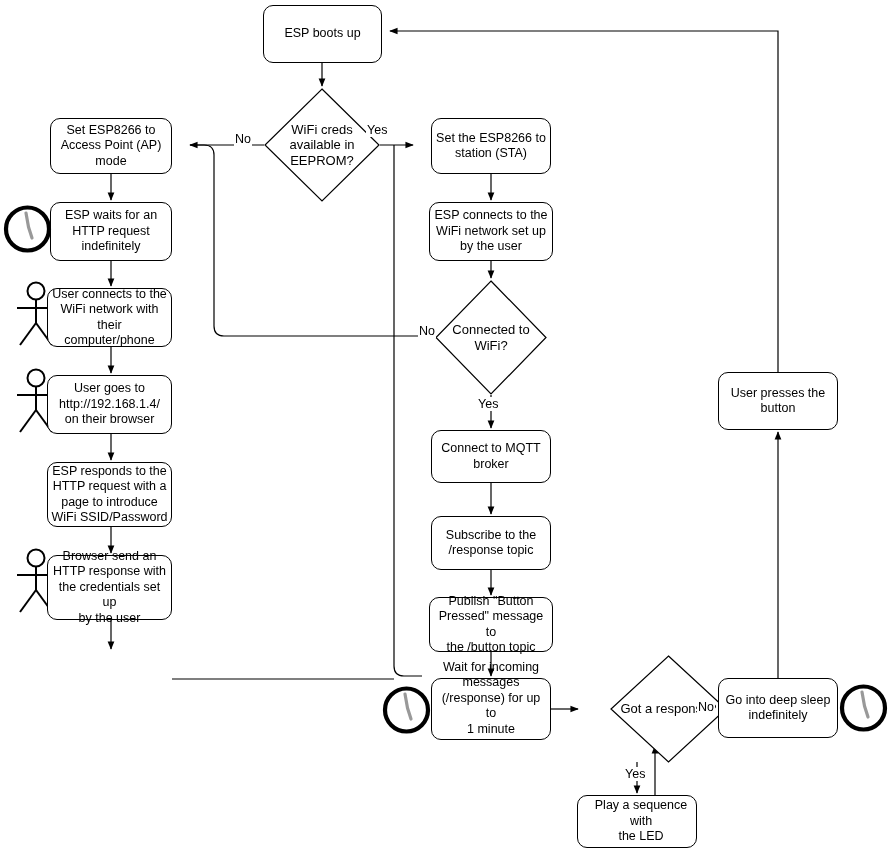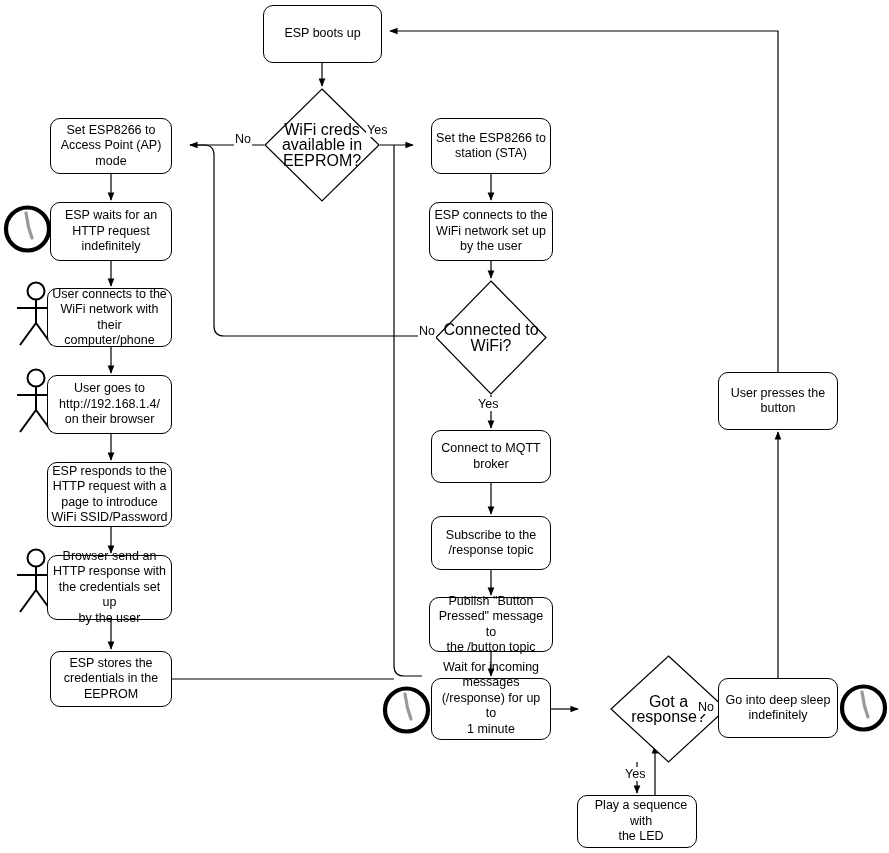"WiFi creds" .diamond-label { font-size: 16px -> 13px }
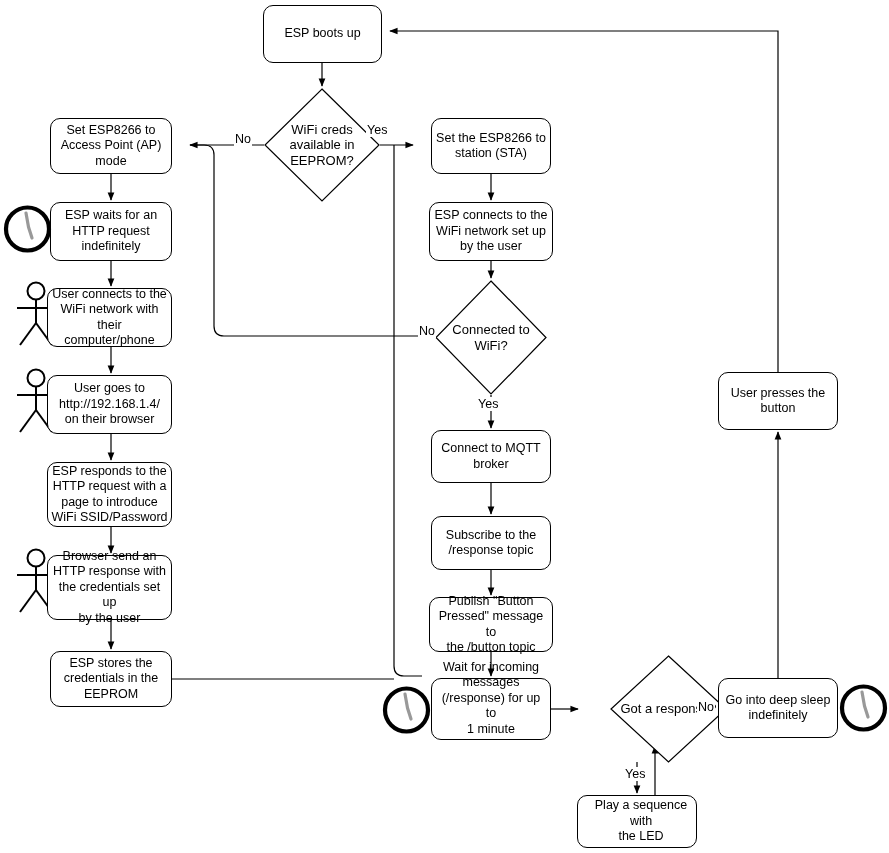"ESP stores the" div.node { html: <div> <span>ESP stores the credentials in the EEPROM</span> </div> -> none }
